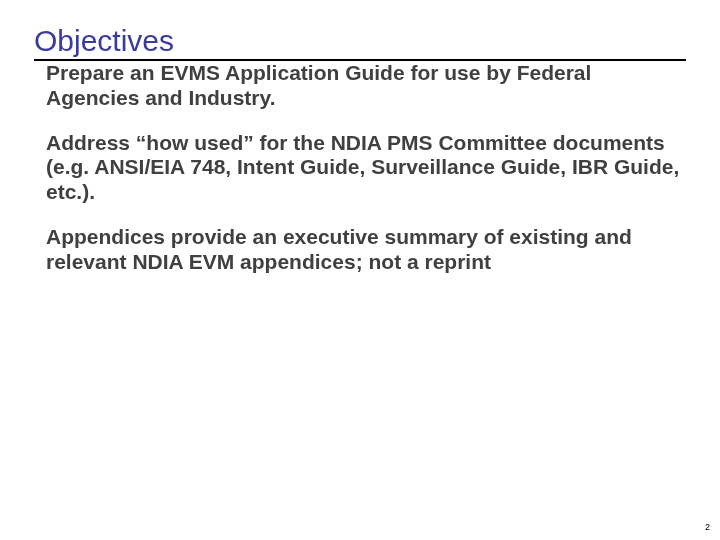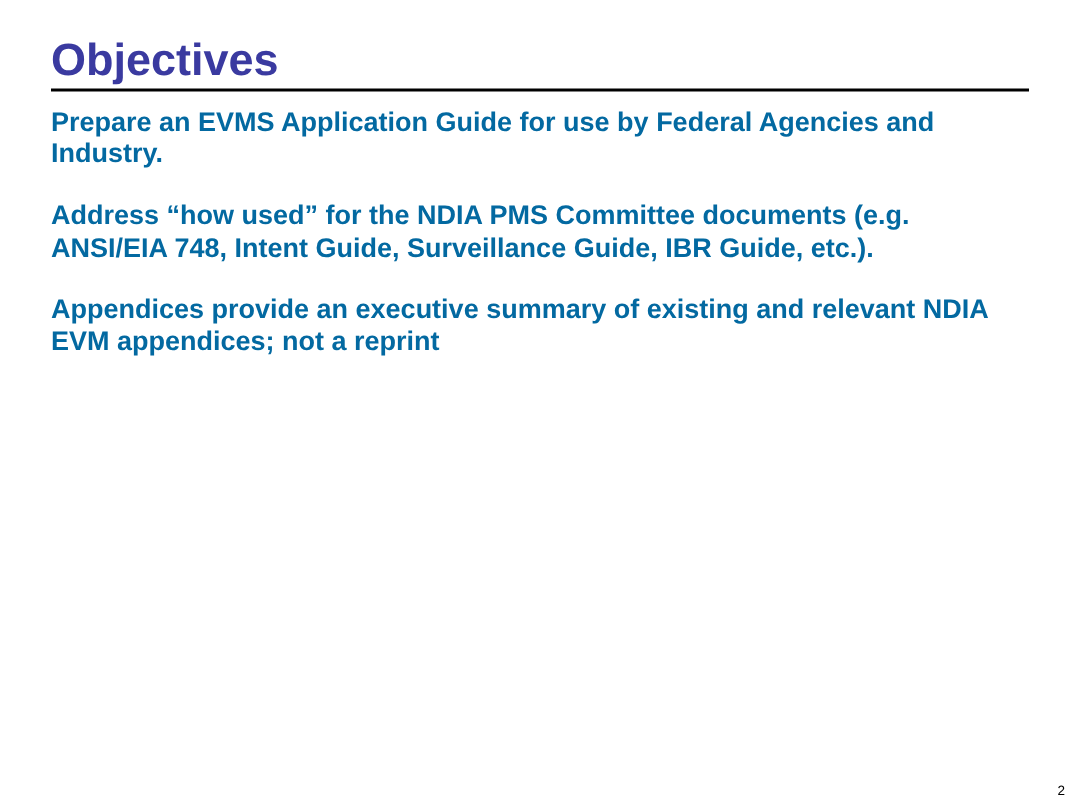"Objectives" .title { font-weight: bold -> normal; margin-bottom: 10px -> none }
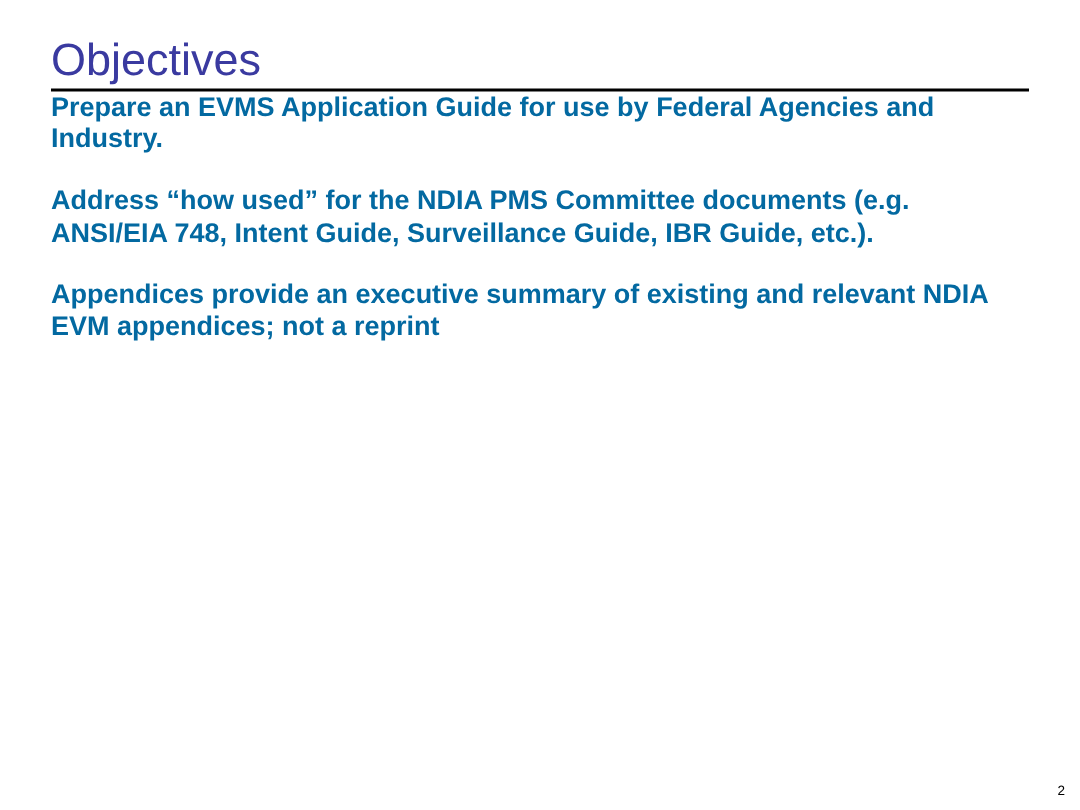"Prepare an EVMS Application Guide" .para { color: #0369a1 -> #404040; font-size: 18px -> 21px; margin-left: none -> 12px }
